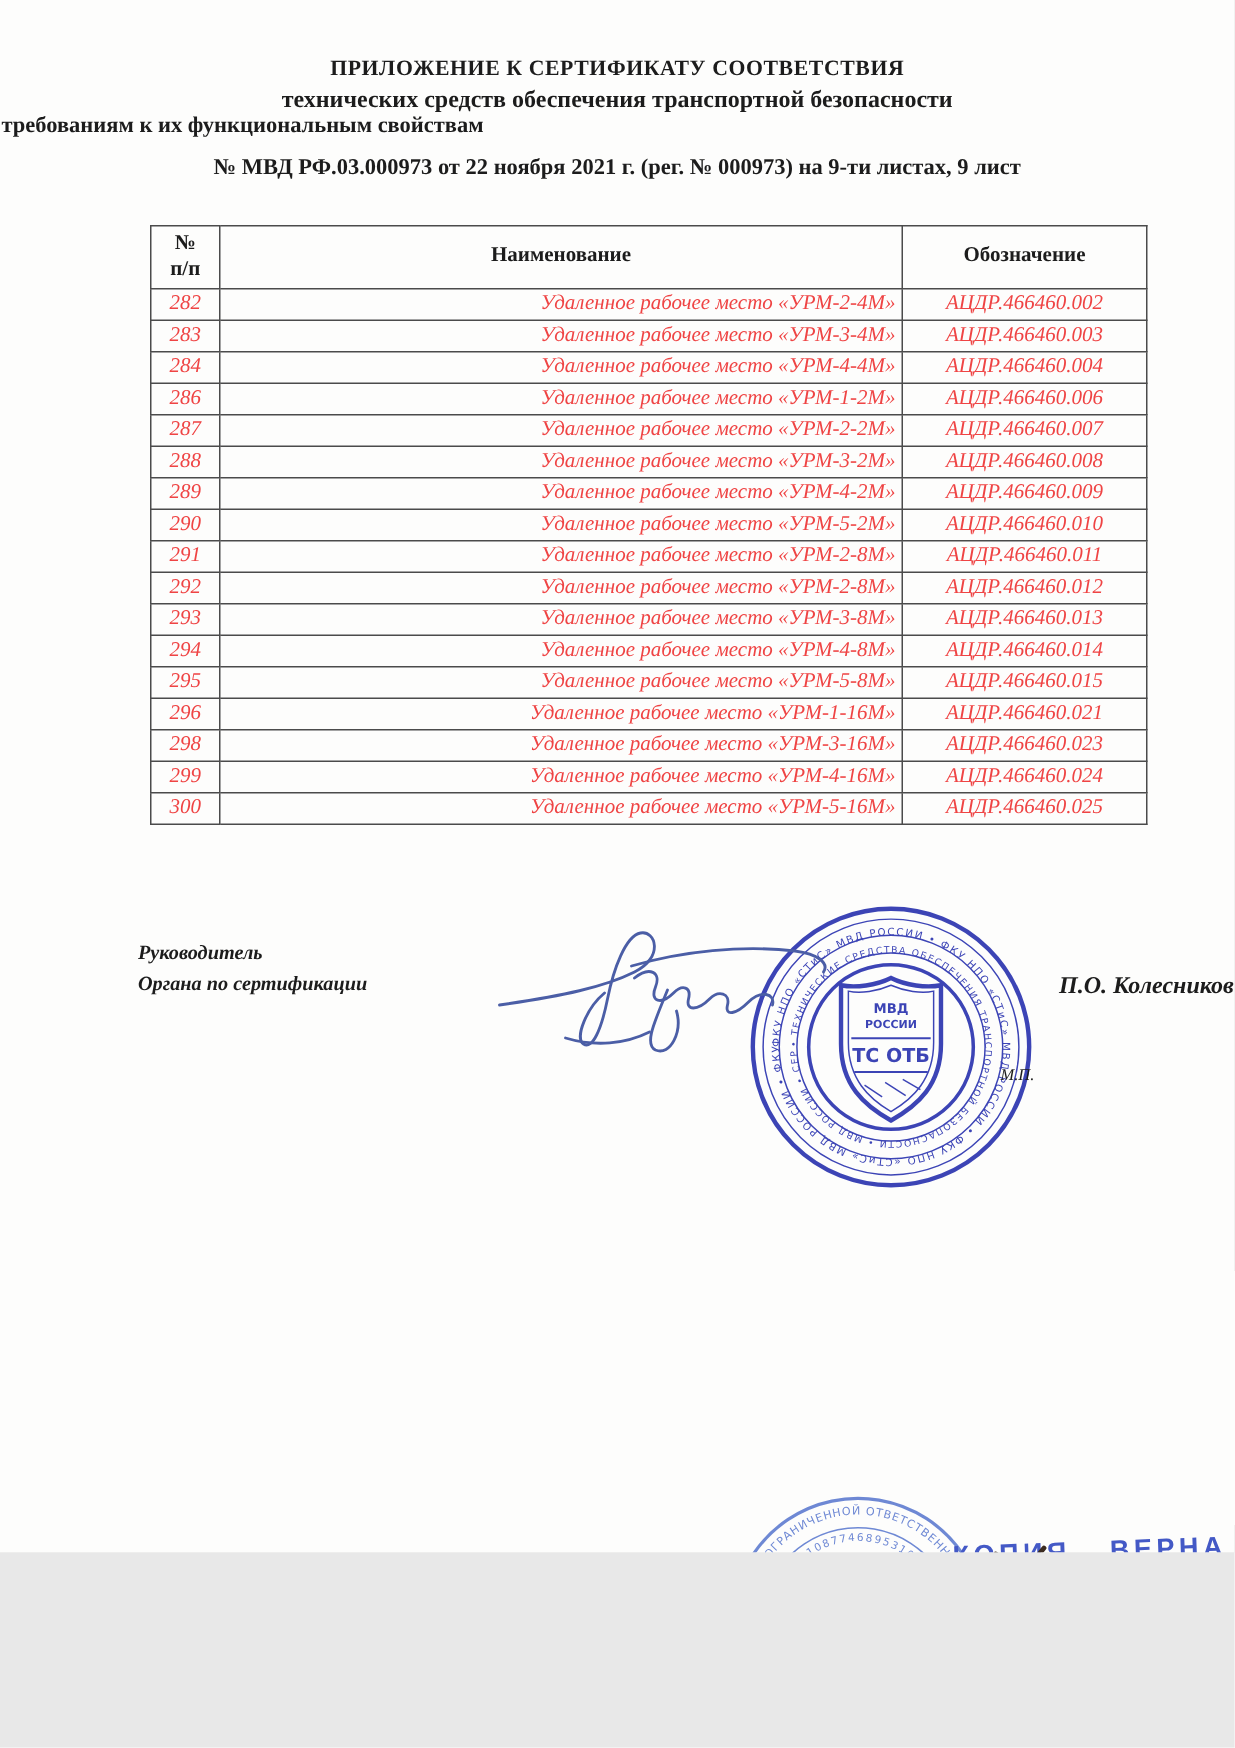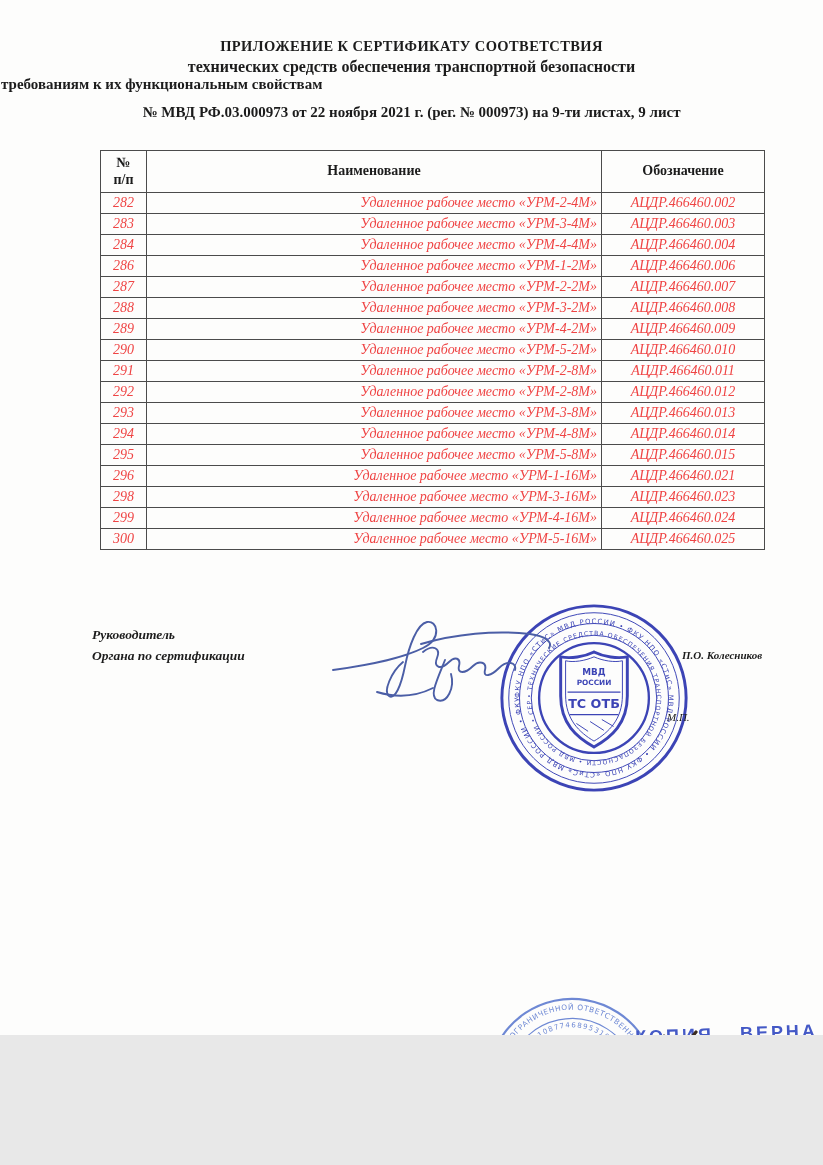"П.О. Колесников" .sig-name { font-size: 11px -> 16px; left: 682px -> 706px }
